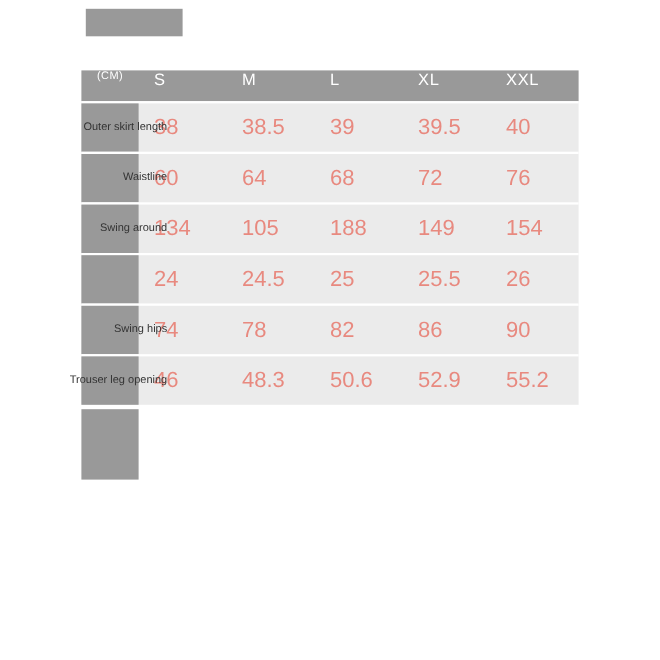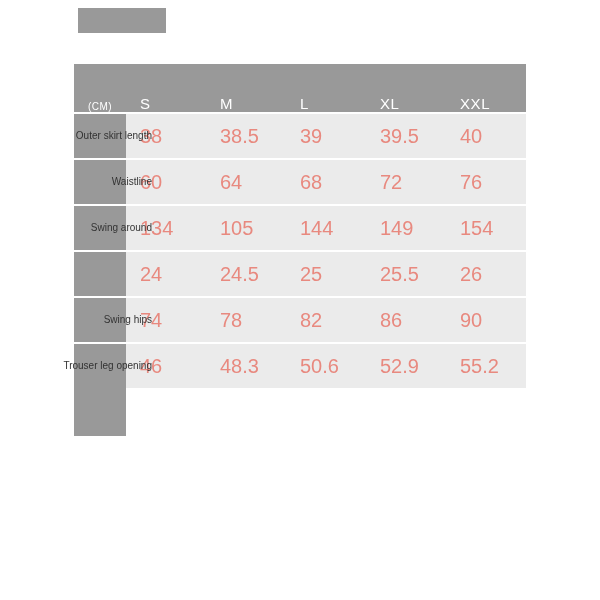"(CM)" #header-row { align-items: flex-end -> flex-start; height: 48px -> 28px }
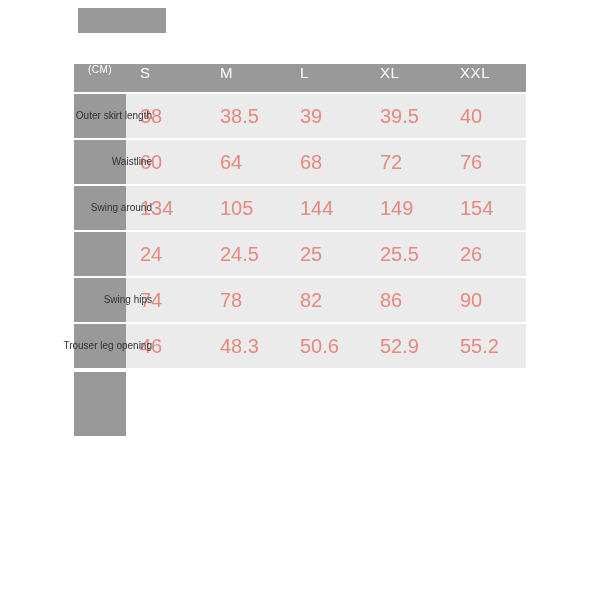"144" span.value { text: 144 -> 188 }
